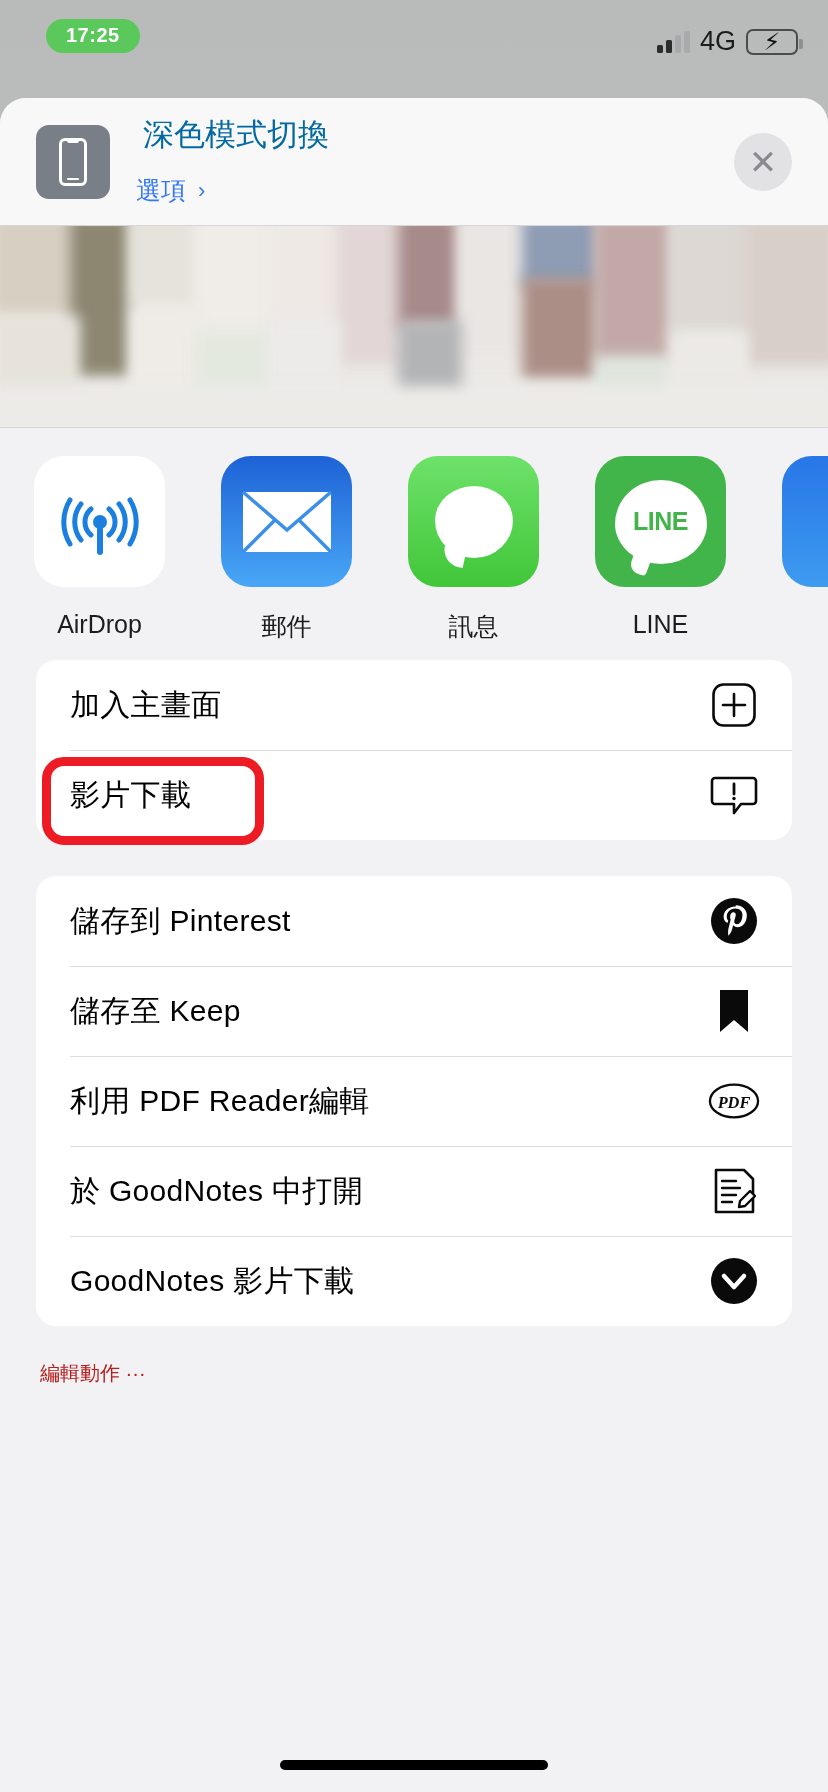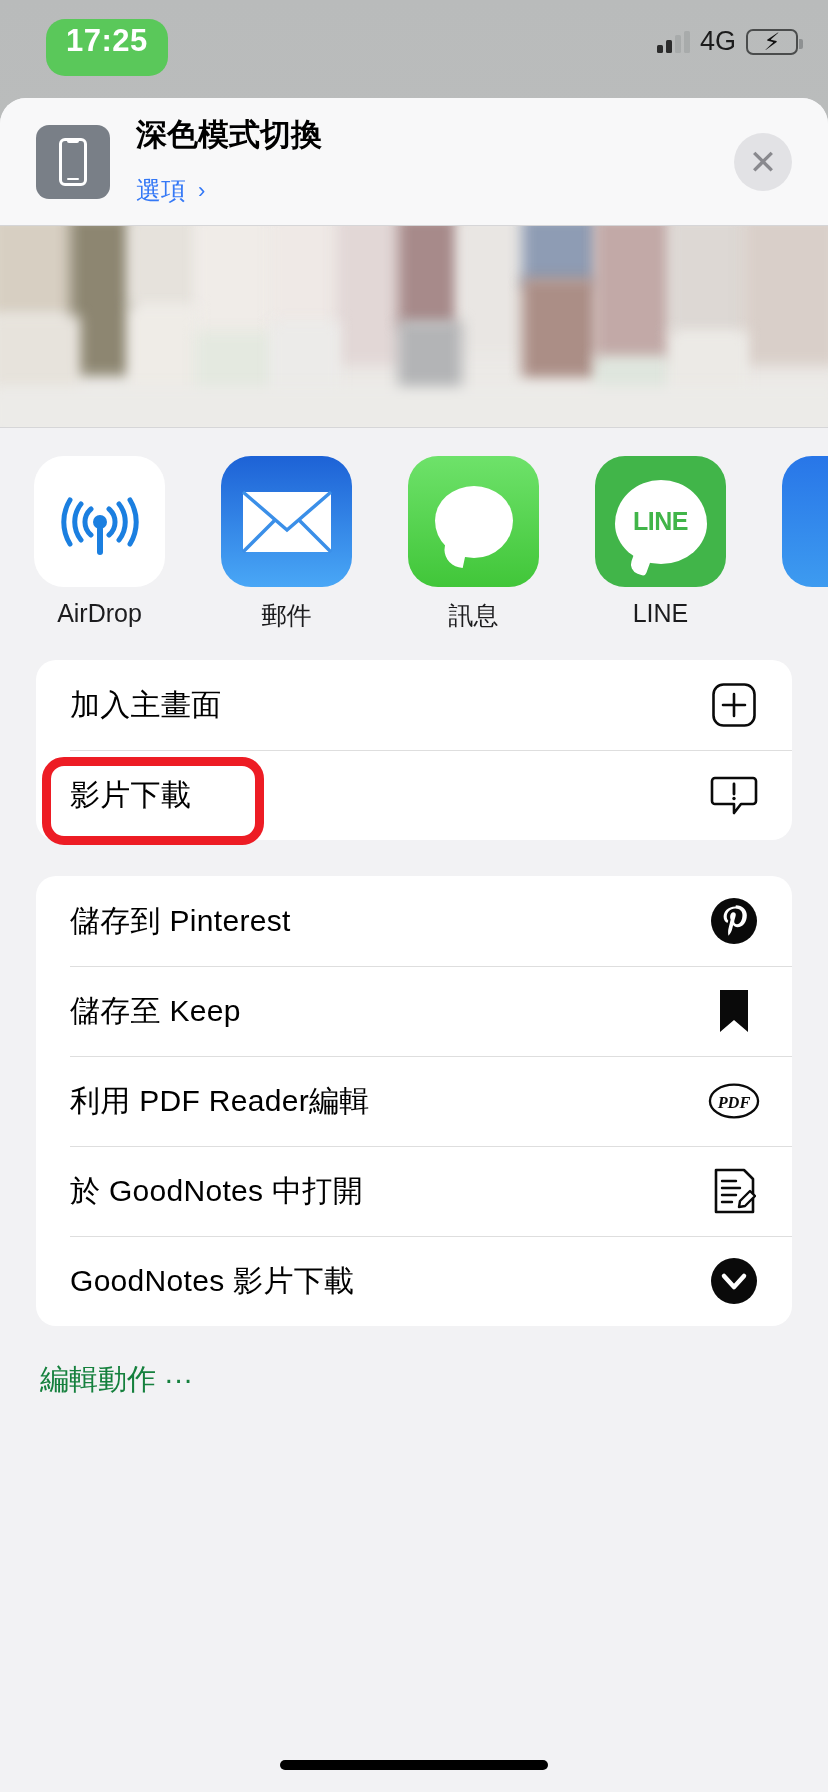"17:25" #clock-pill { font-size: 31px -> 20px; padding: 6px 20px 20px 20px -> 6px 20px 8px 20px }
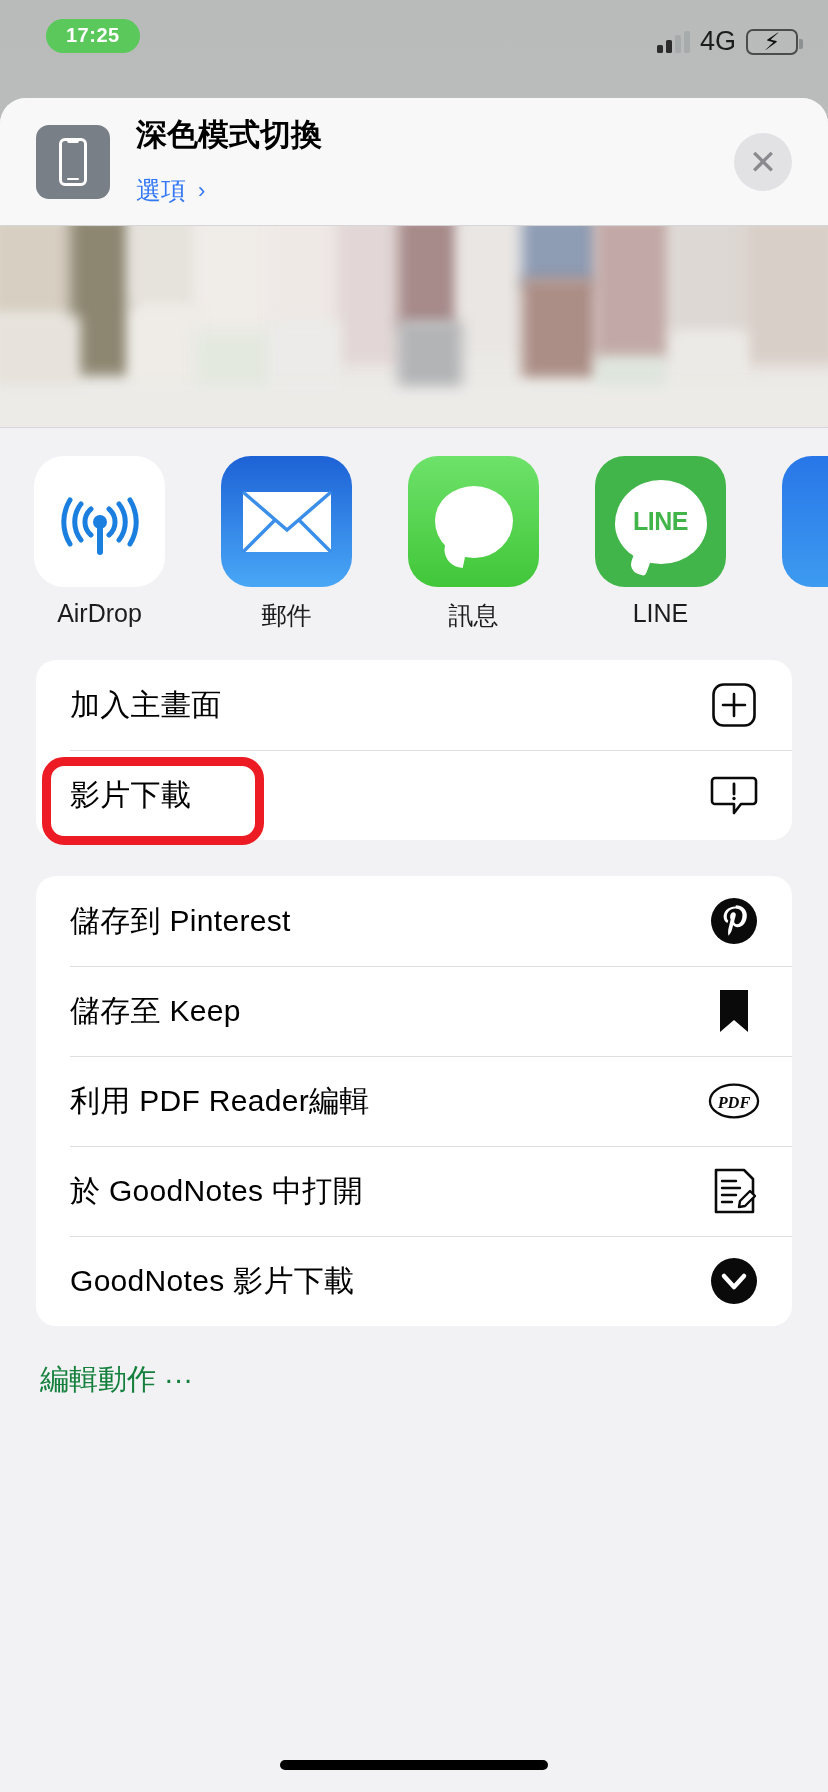"深色模式切換" #doc-title { color: #000000 -> #0369a1; font-weight: 700 -> 400; margin-left: none -> 7px }
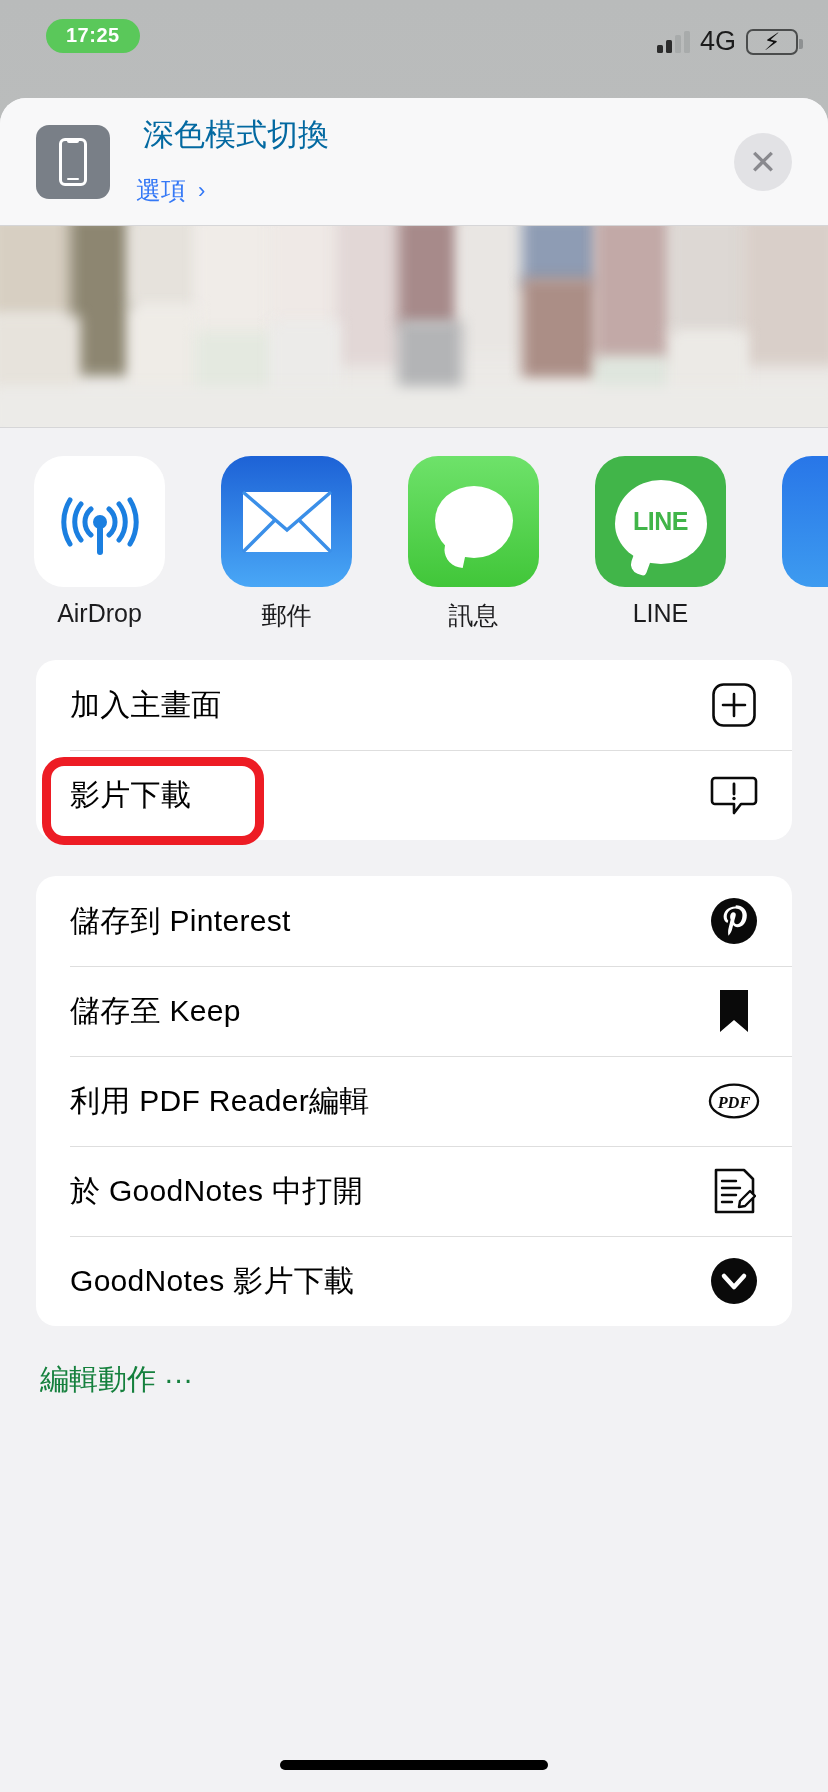"AirDrop" .app-label { margin-top: 12px -> 23px }
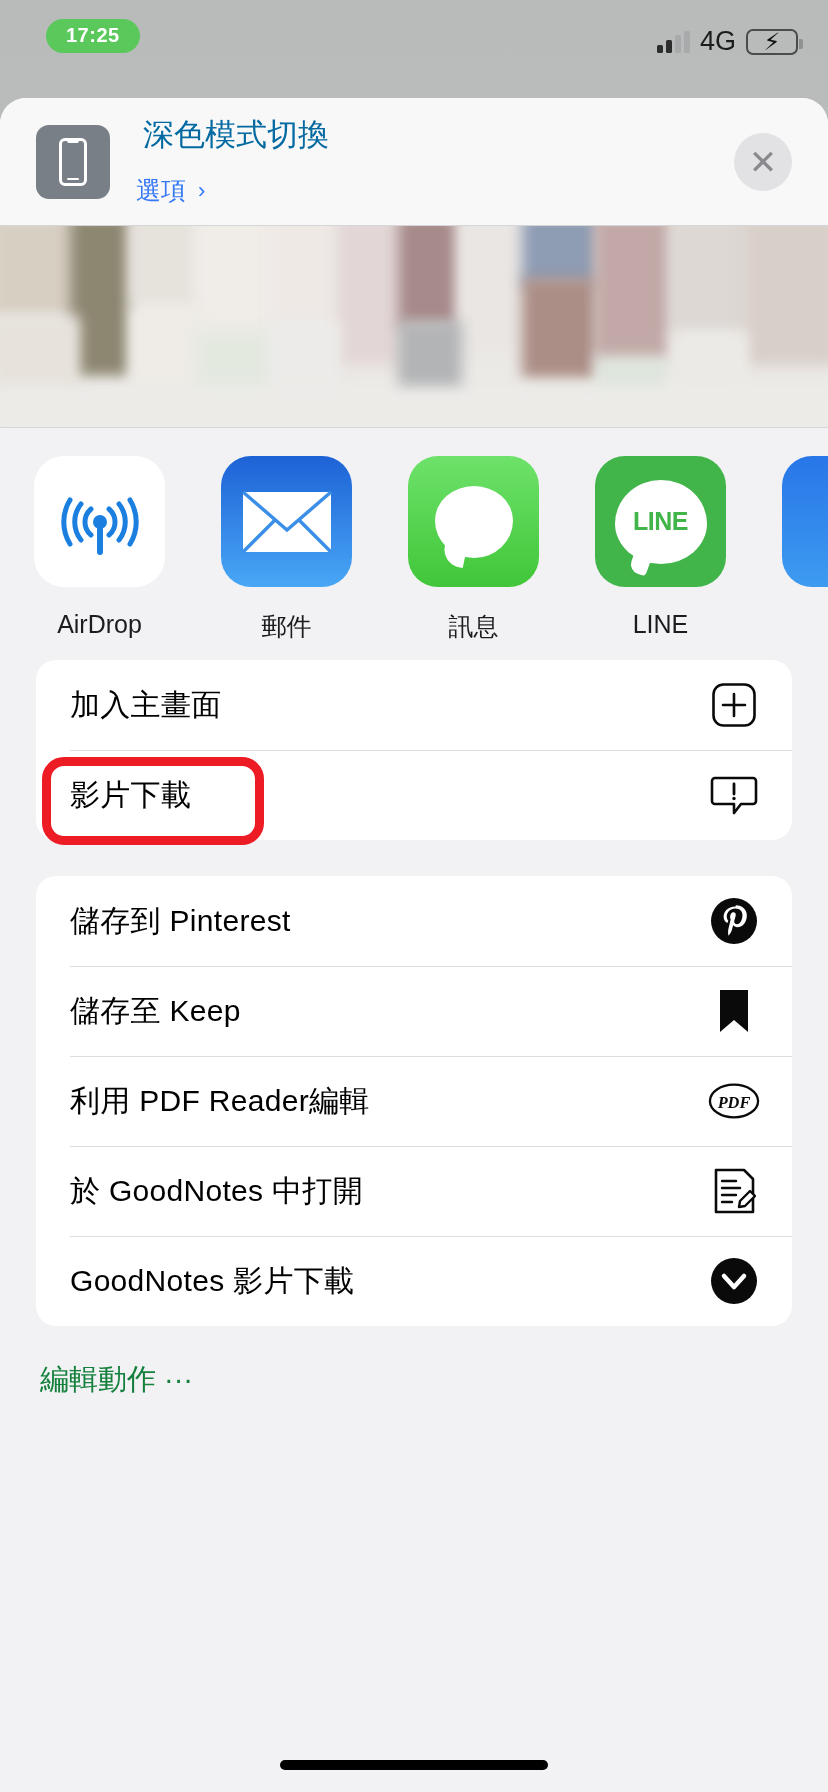"編輯動作 ···" #edit-actions { color: #15803d -> #b91c1c; font-size: 29px -> 20px }
